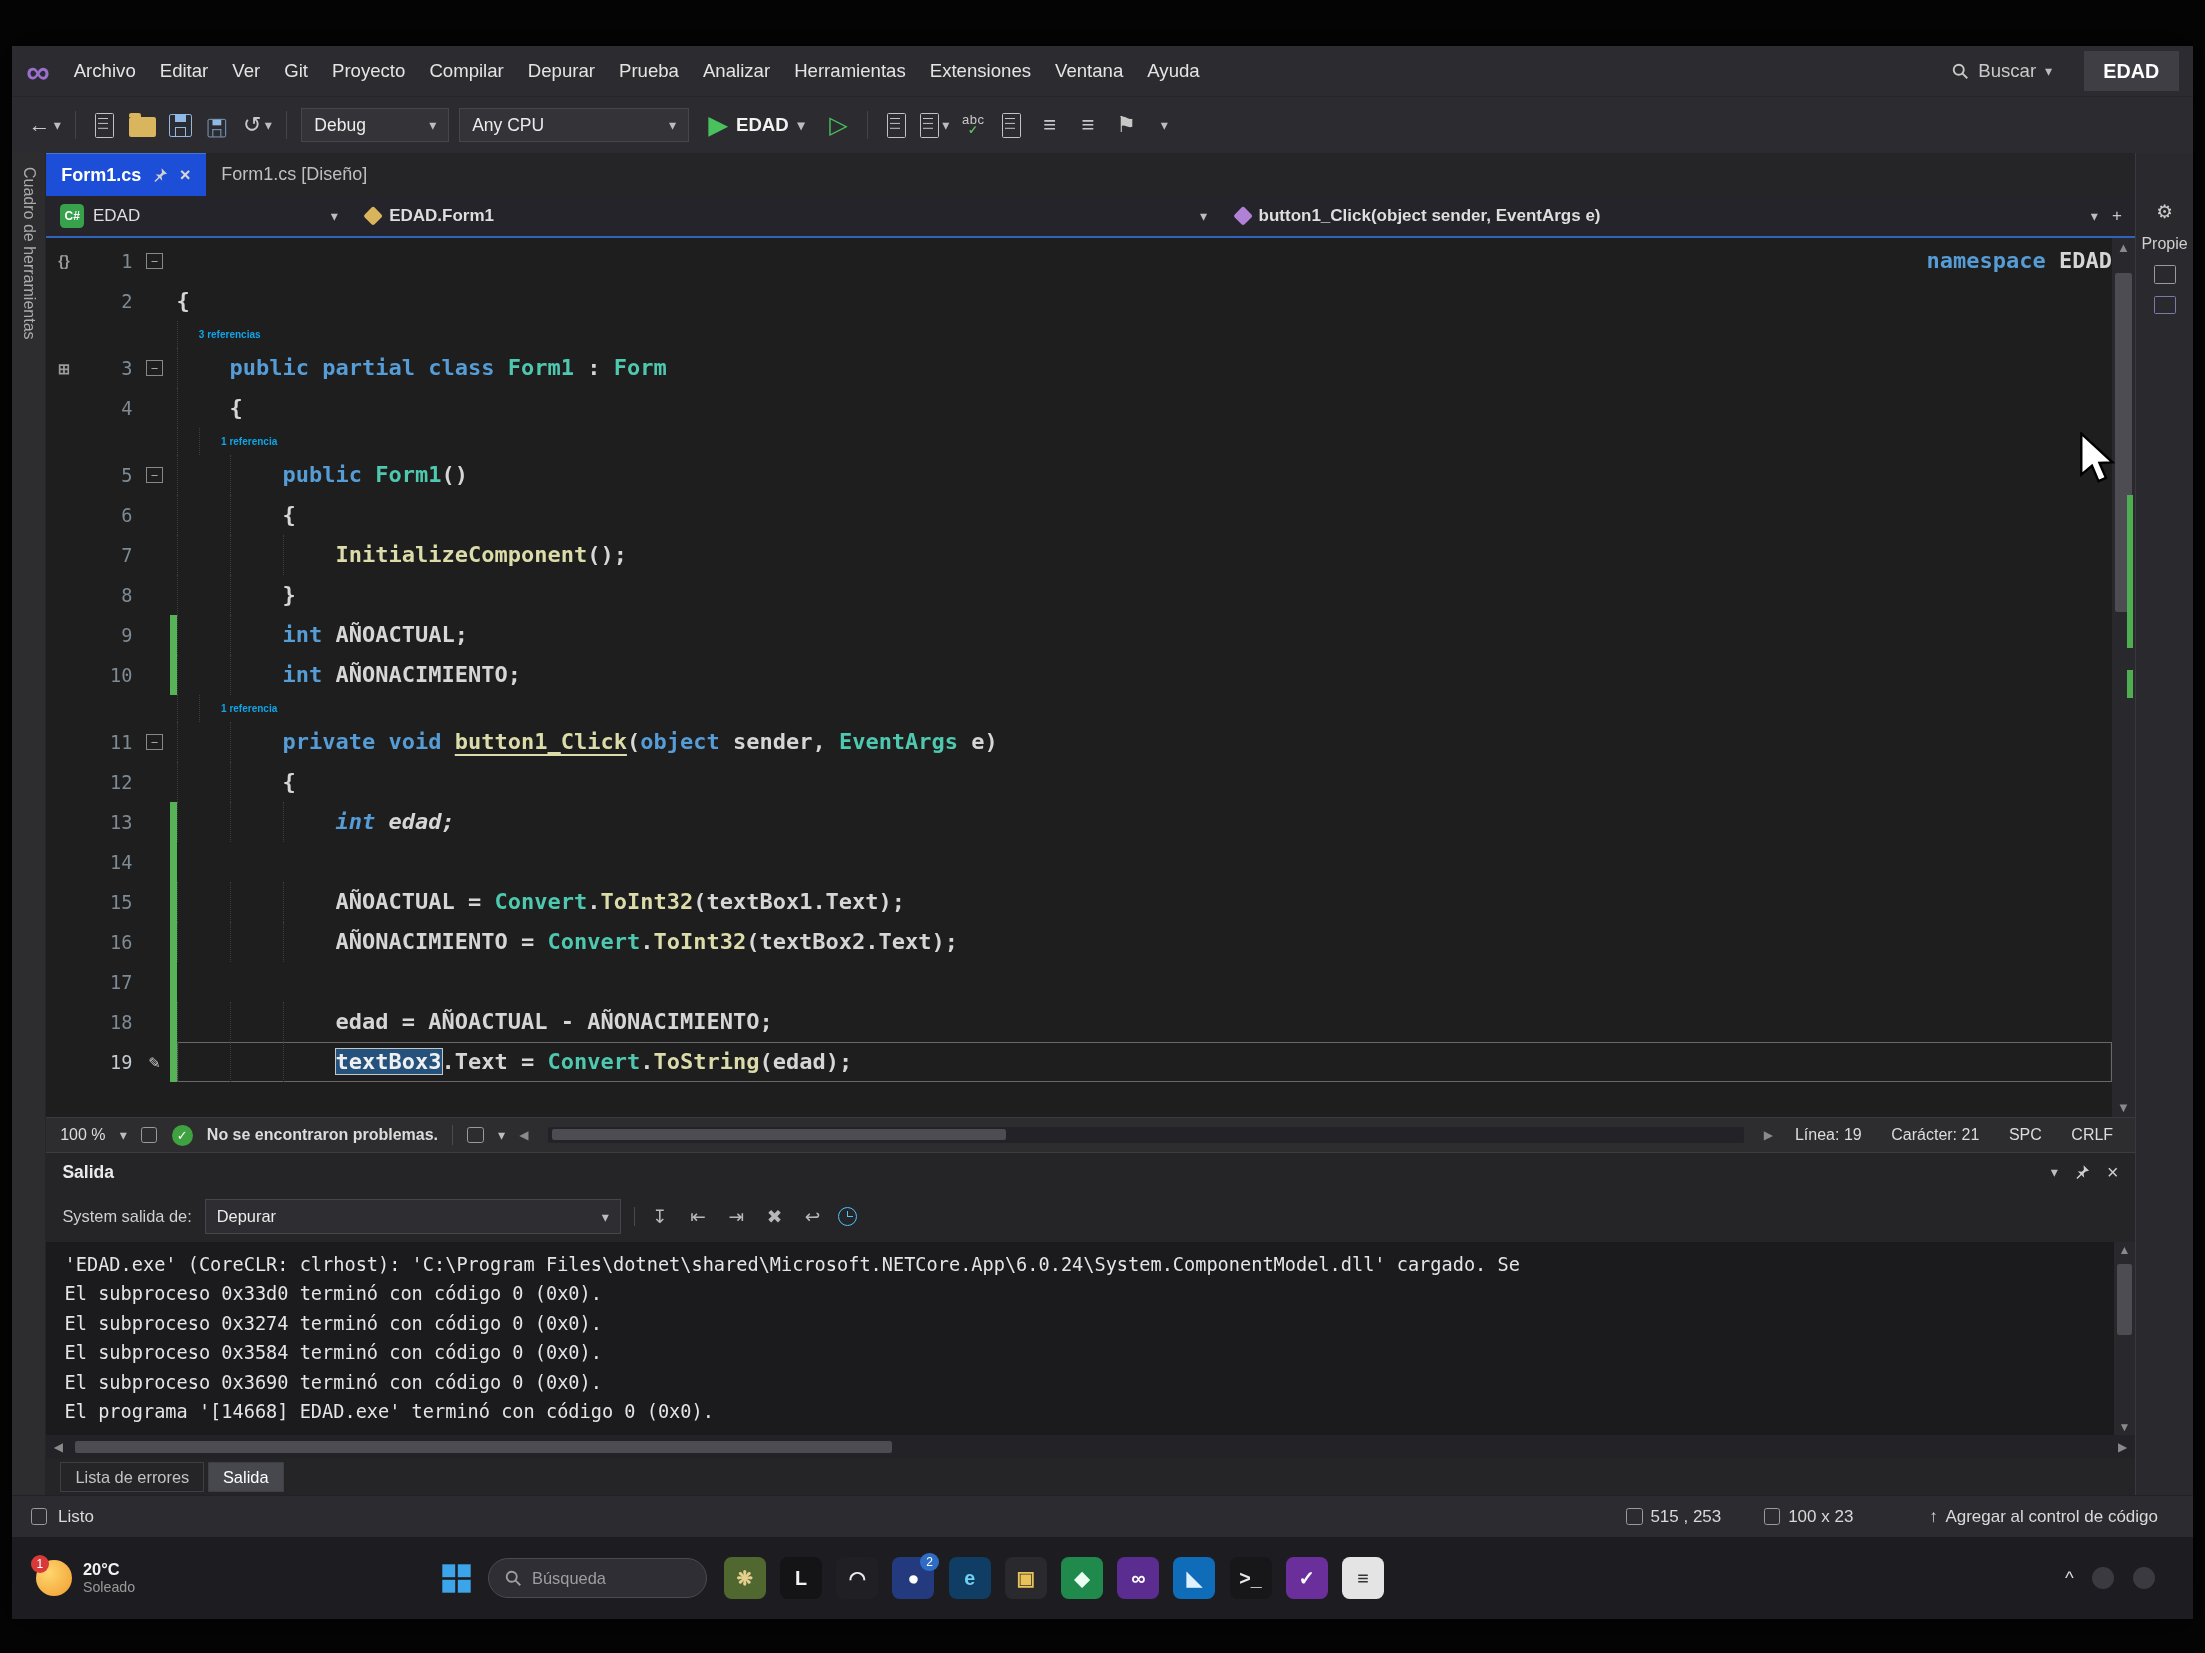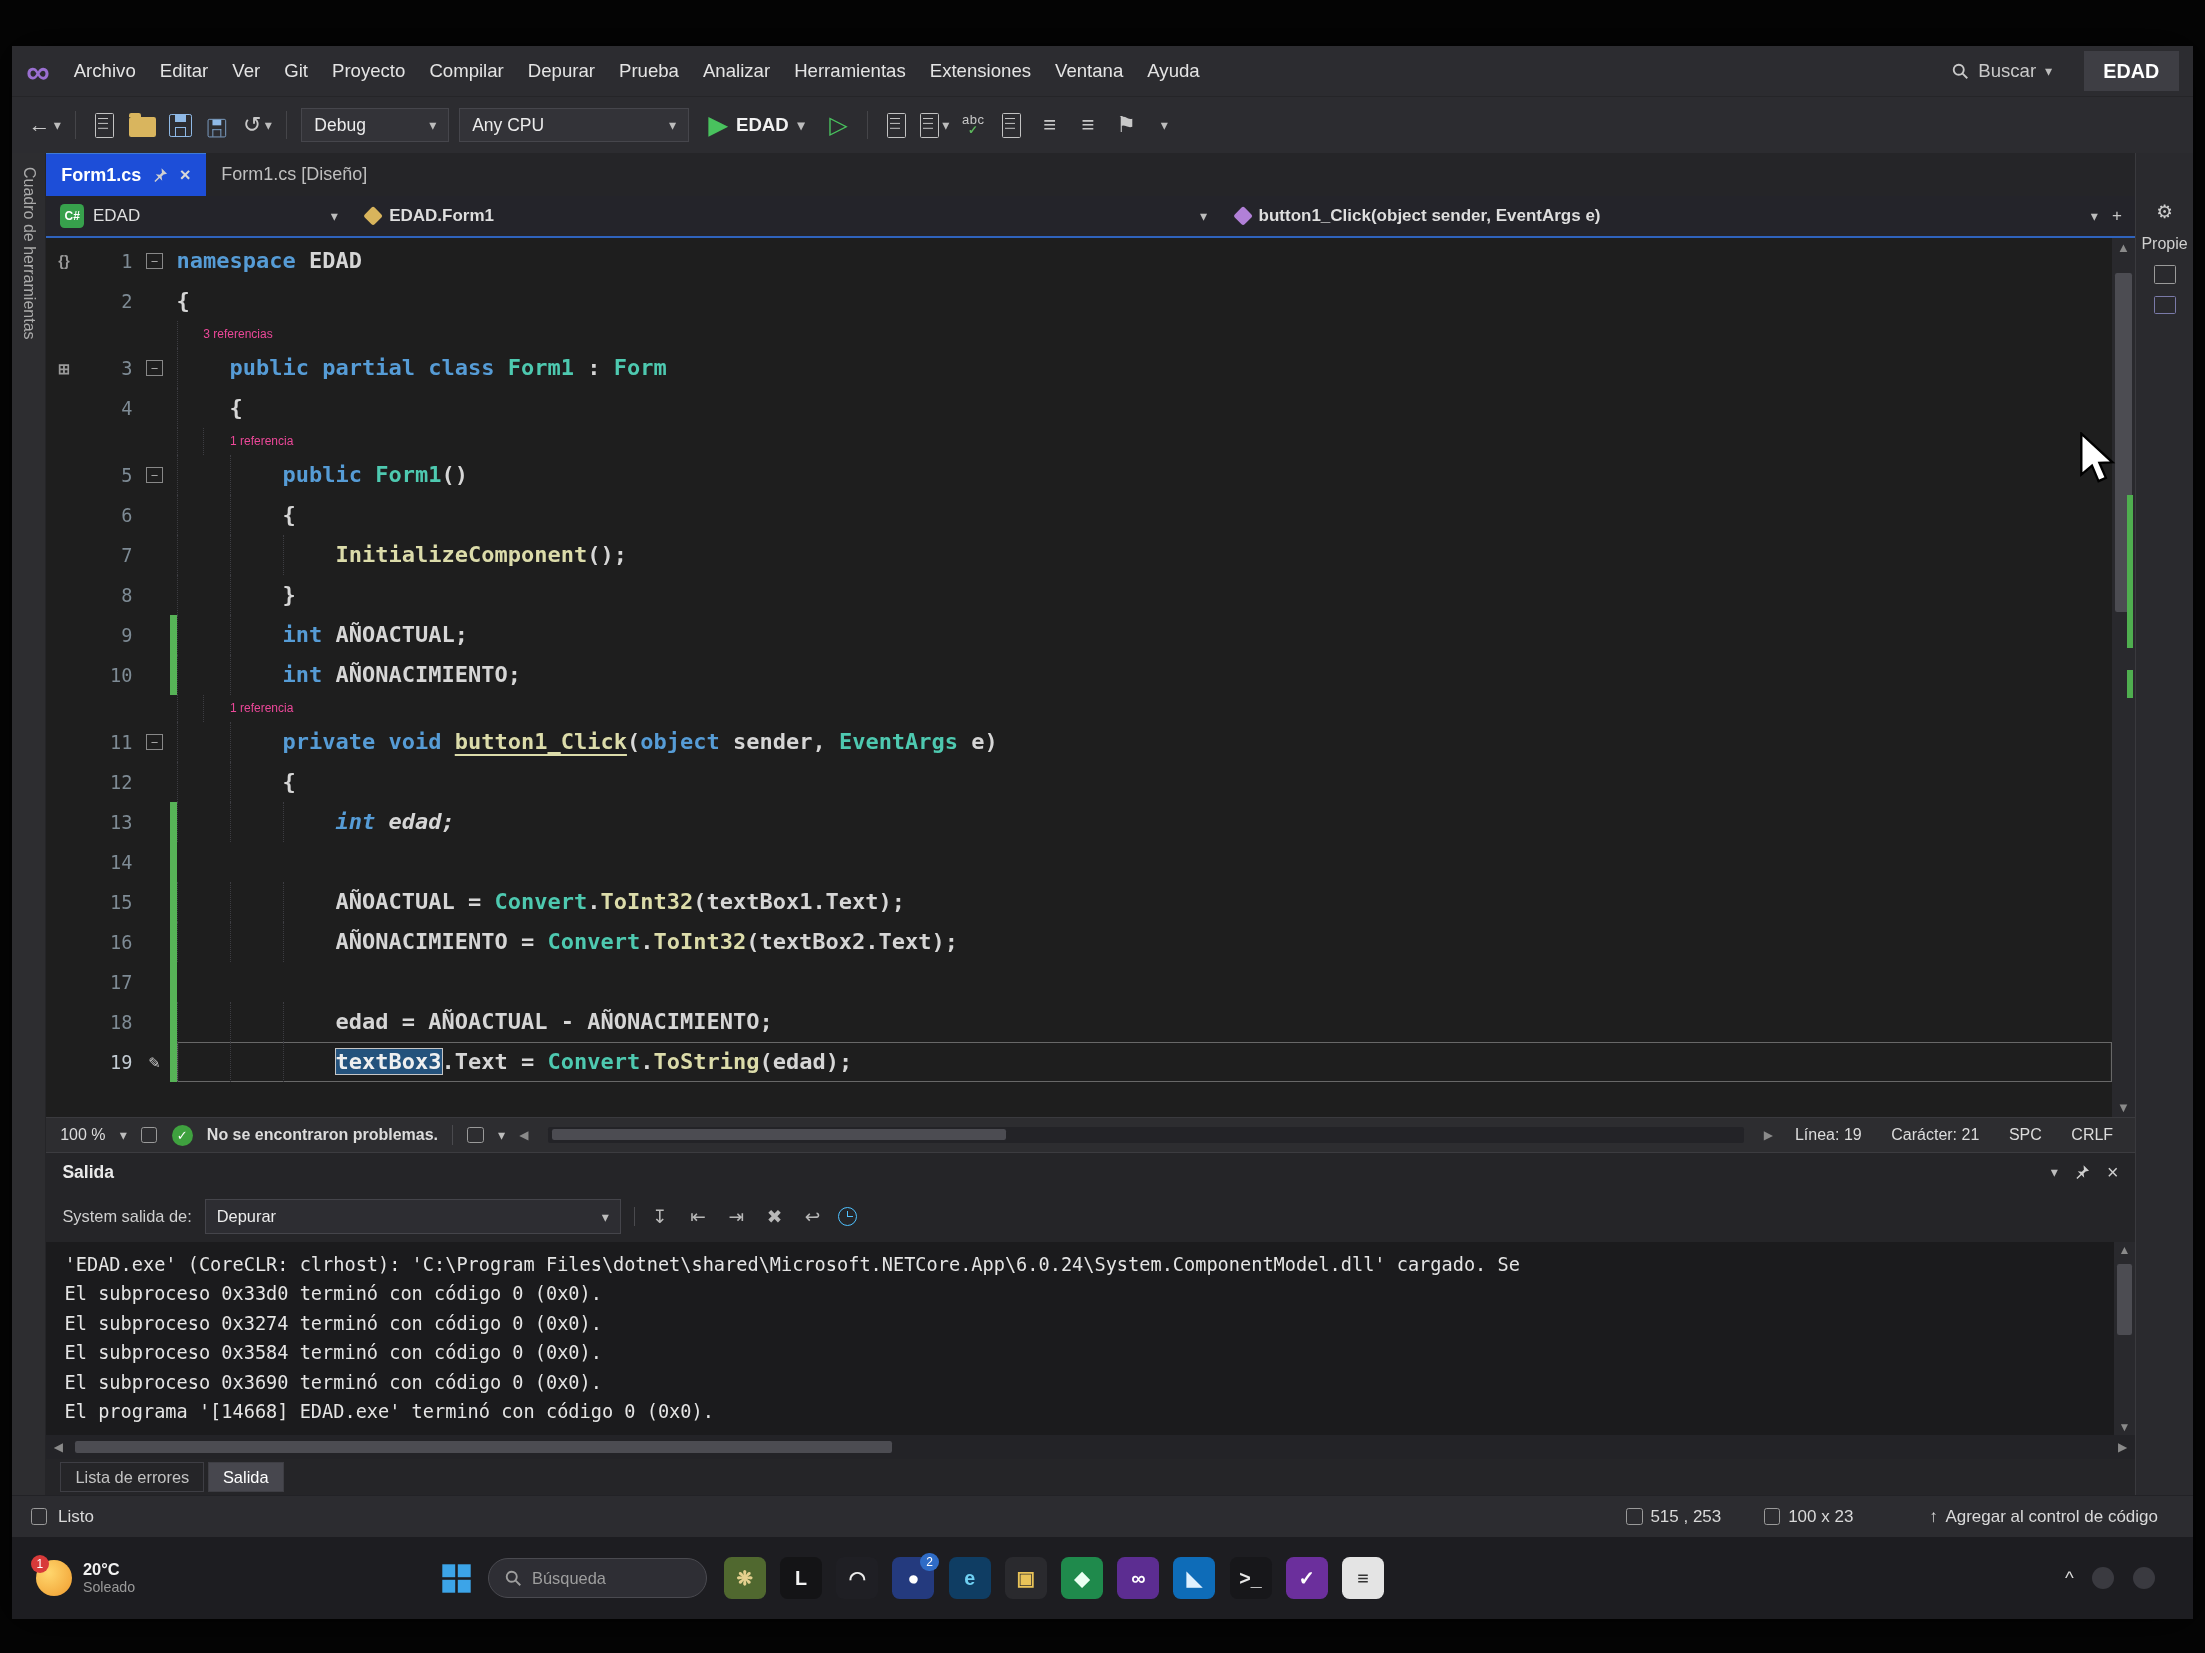"namespace EDAD" span.ctext { text-align: none -> right }
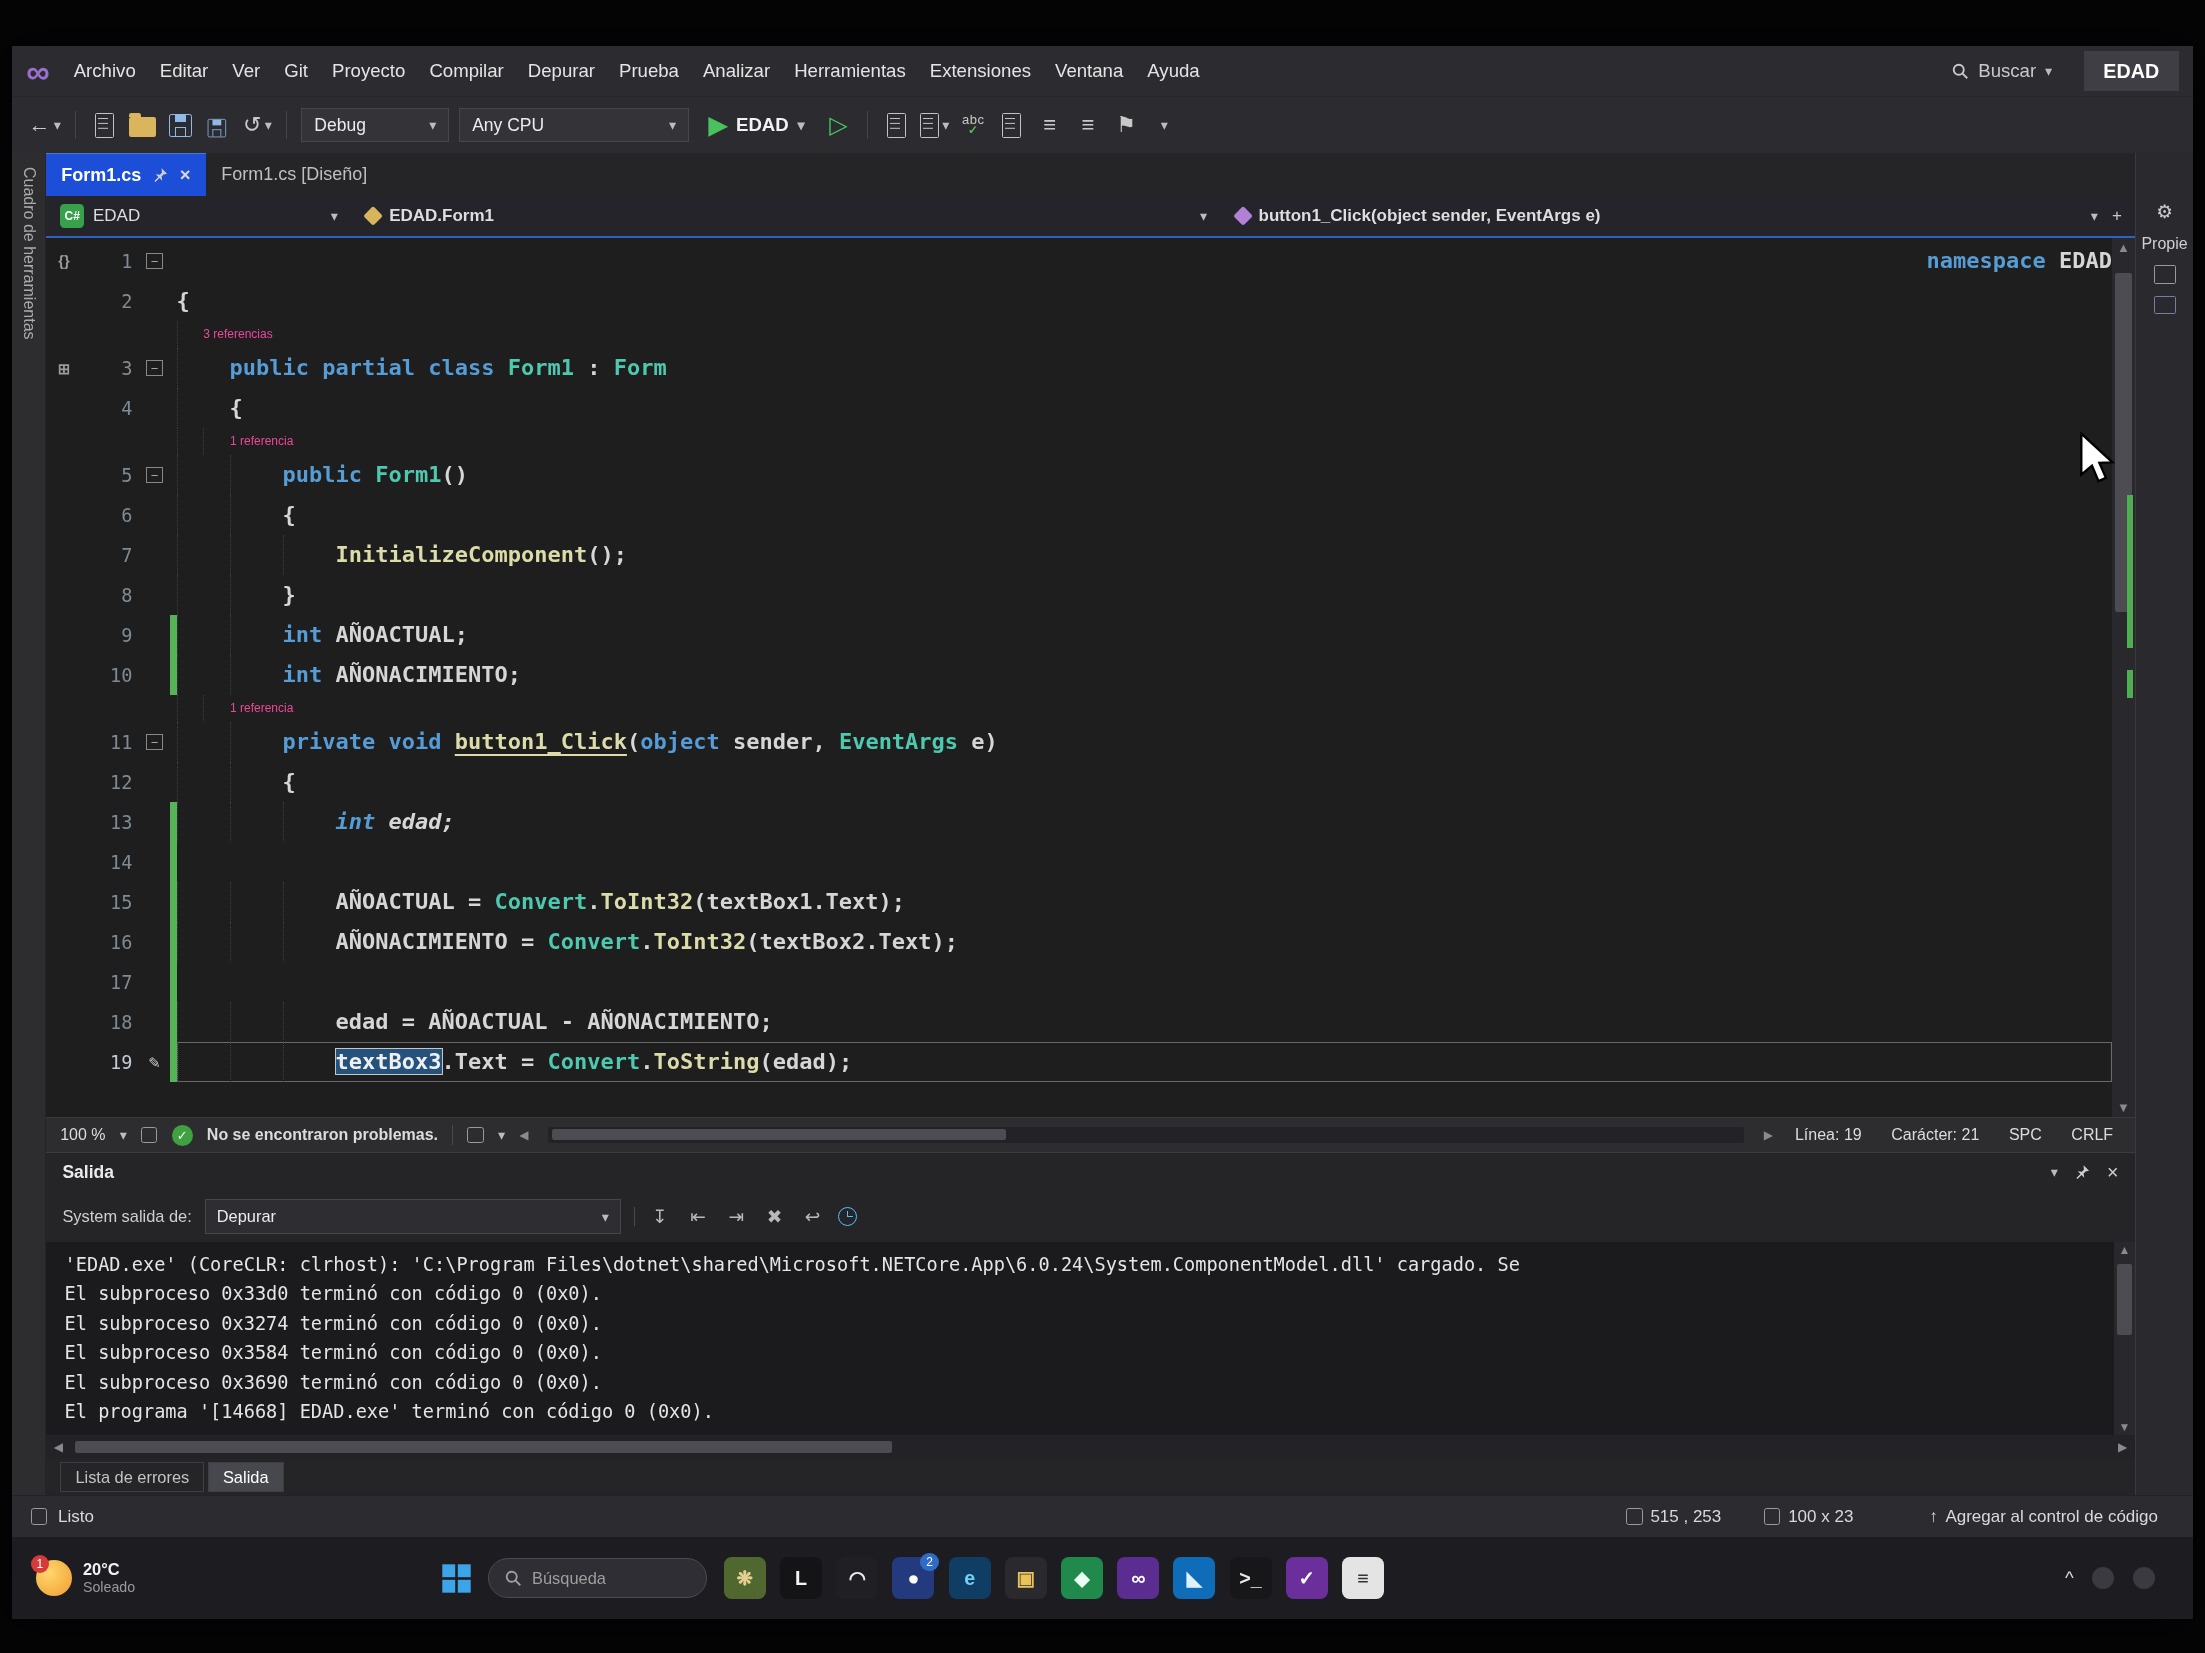"3 referencias" .crow.lensrow .ctext { color: #ec4899 -> #0ea5e9; font-size: 12px -> 10px; font-weight: normal -> bold }
